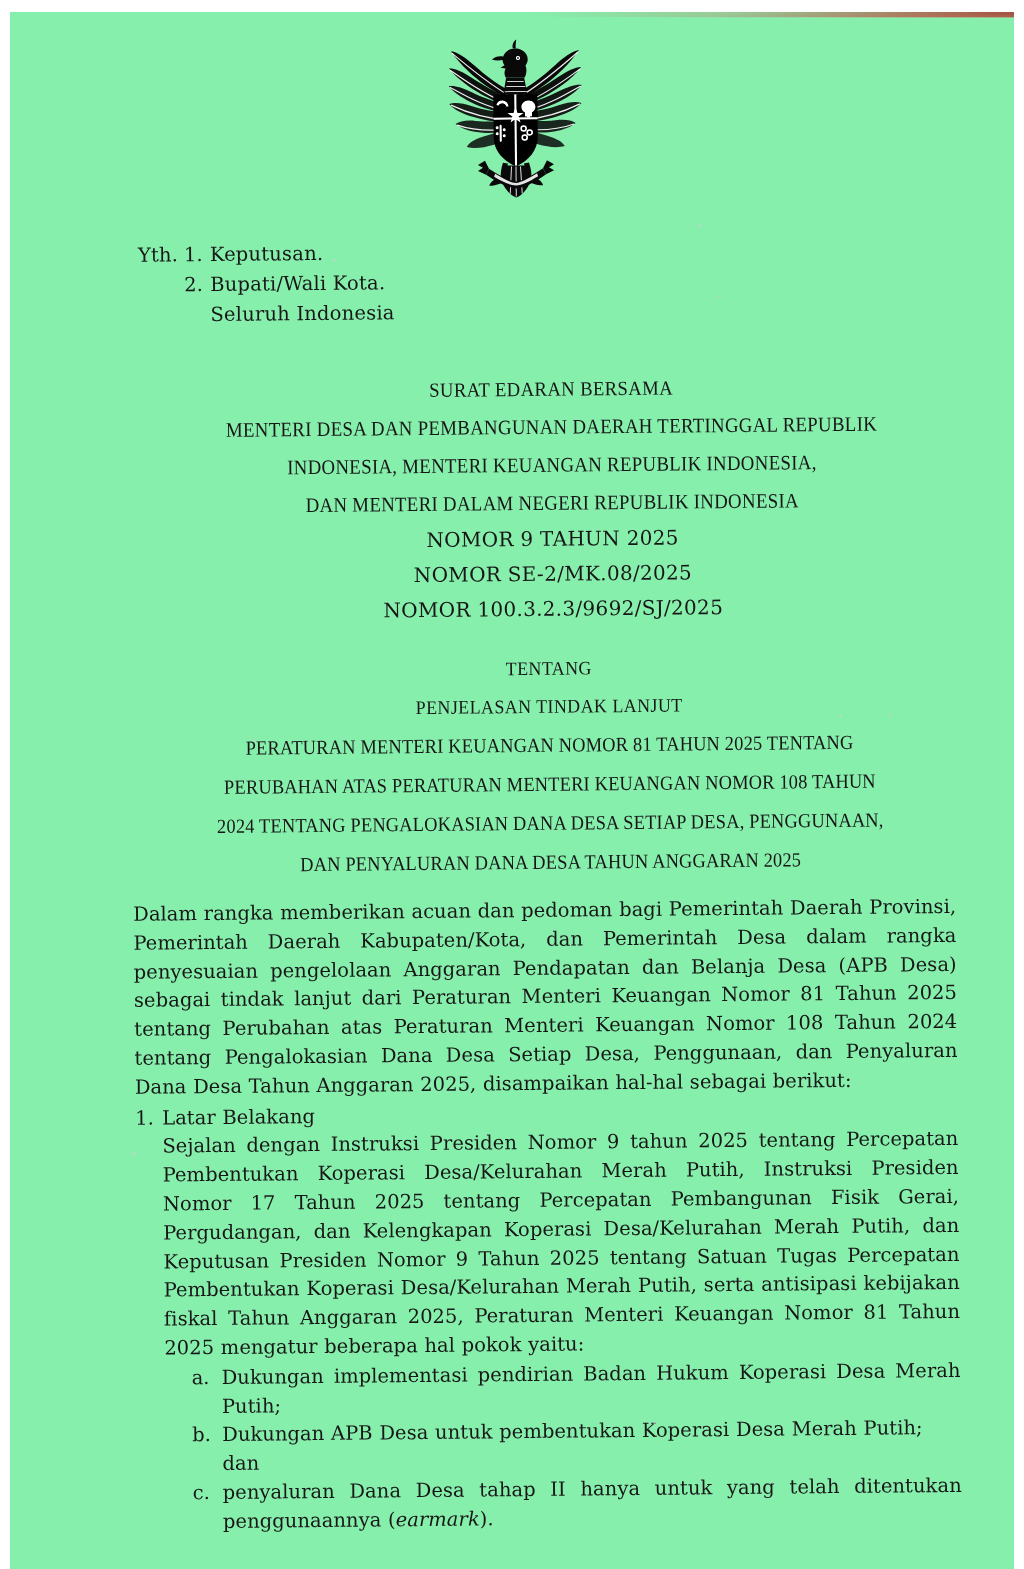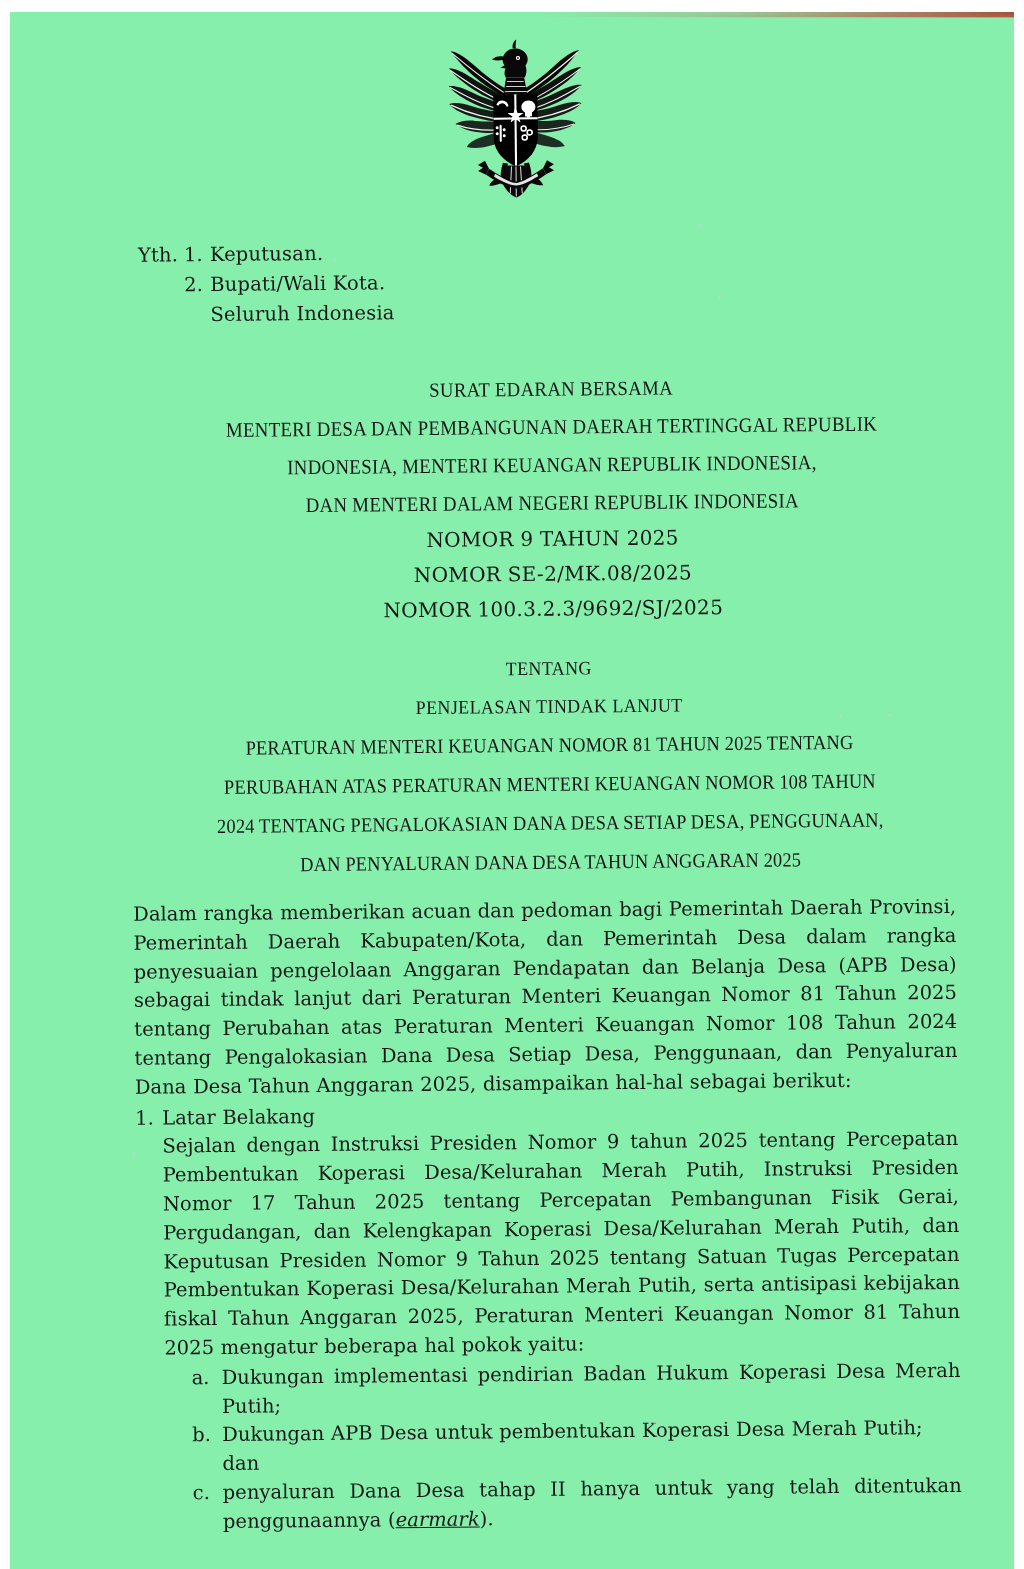"earmark" em.earmark { text-decoration: underline -> none }
